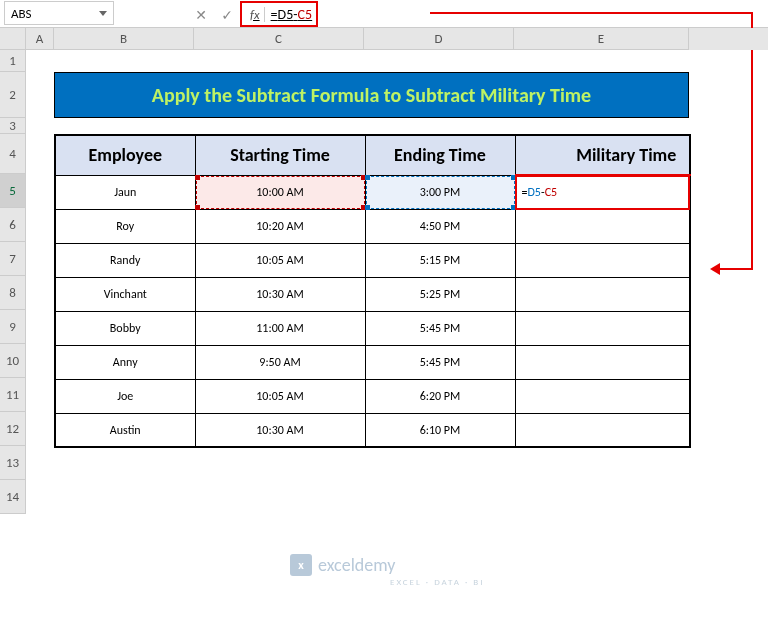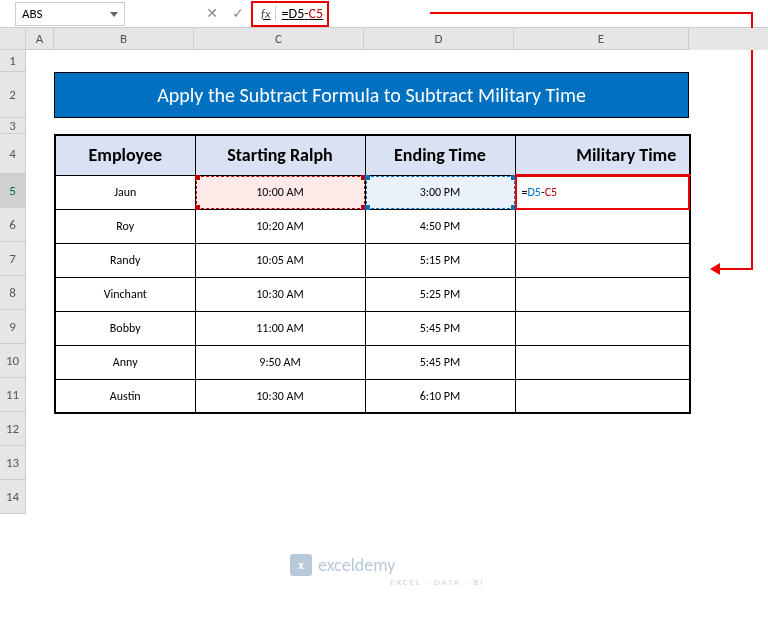"ABS" .formula-bar { align-items: center -> flex-end; padding-left: 11px -> none }
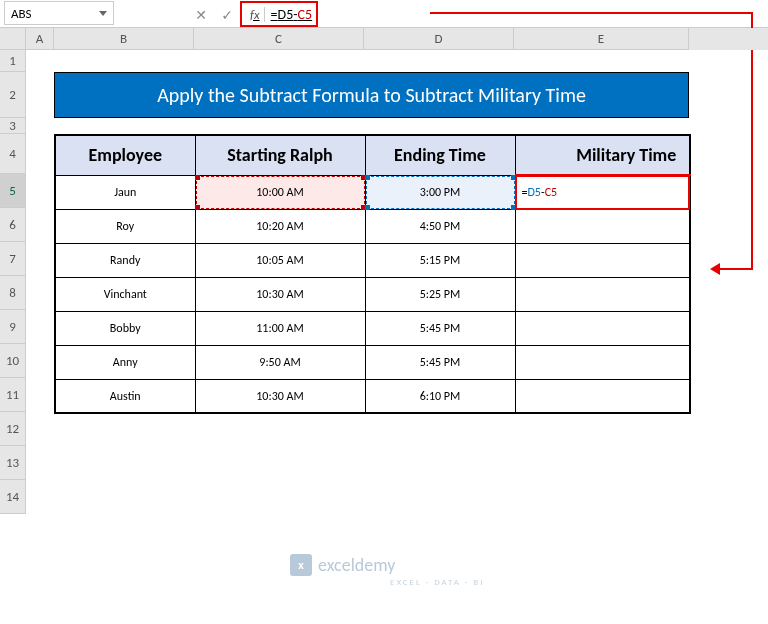"Apply the Subtract Formula to" .title-bar { color: #ffffff -> #bef264; font-weight: normal -> bold }
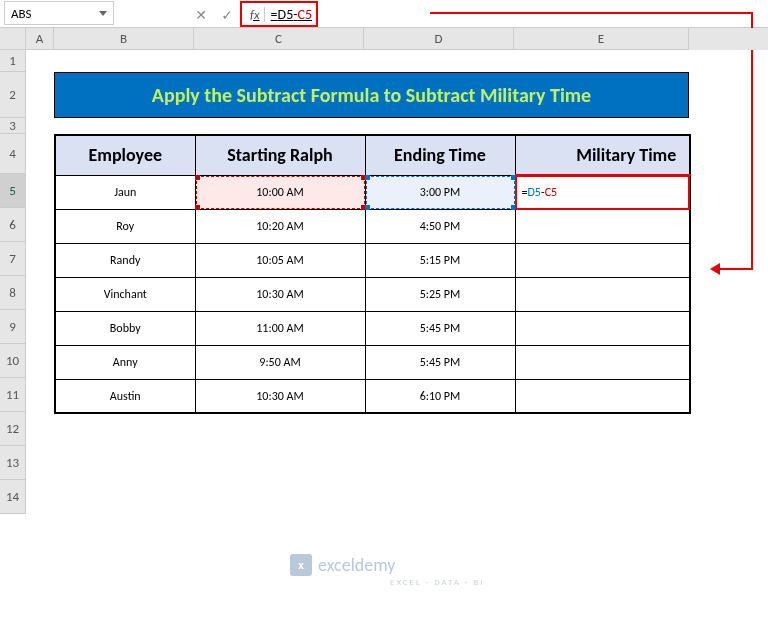"Starting Ralph" th.th-c { text: Ralph -> Time }
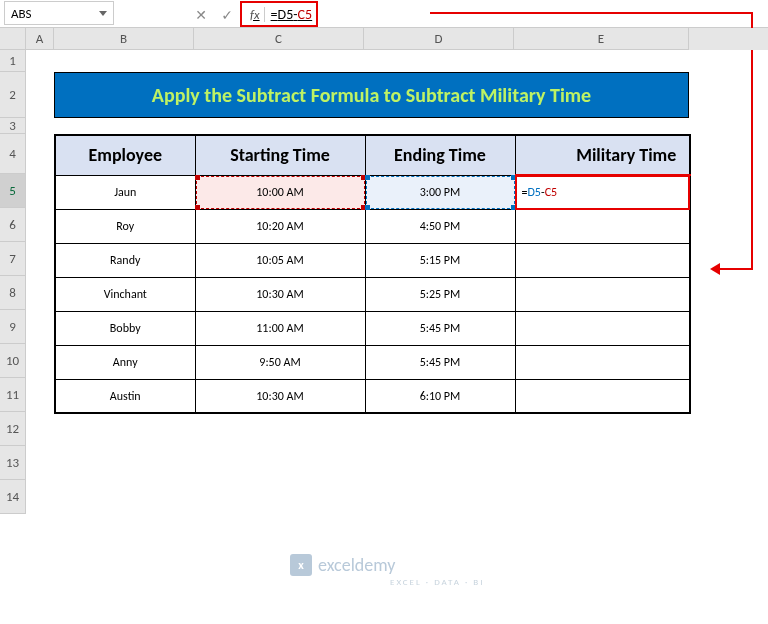"Joe" tr { html: none -> <tr> <td>Joe</td> <td>10:05 AM</td> <td>6:20 PM</td> <td></td> </tr> }
